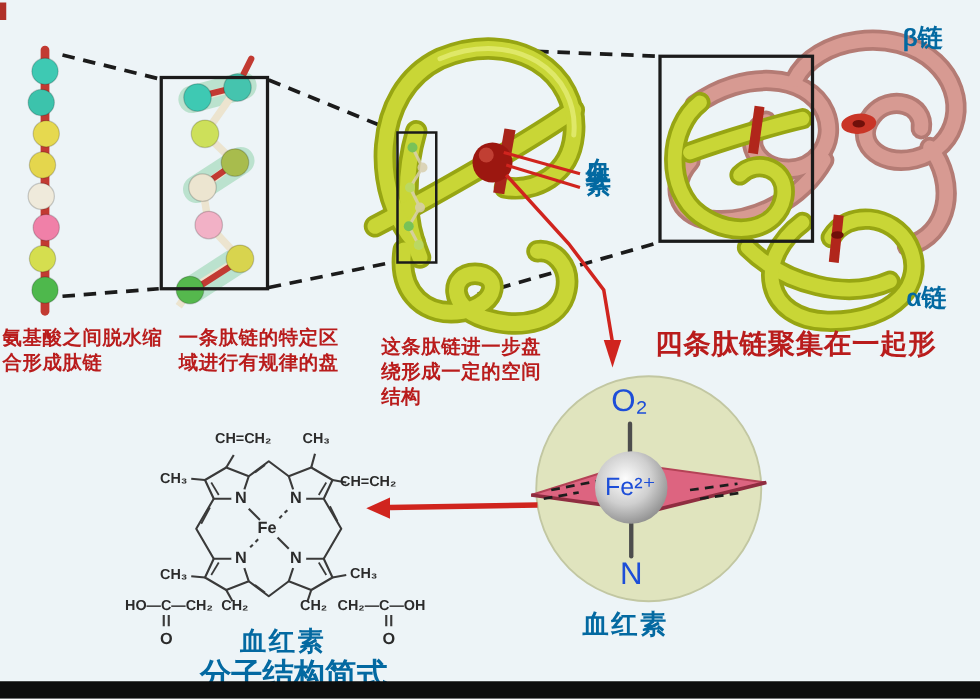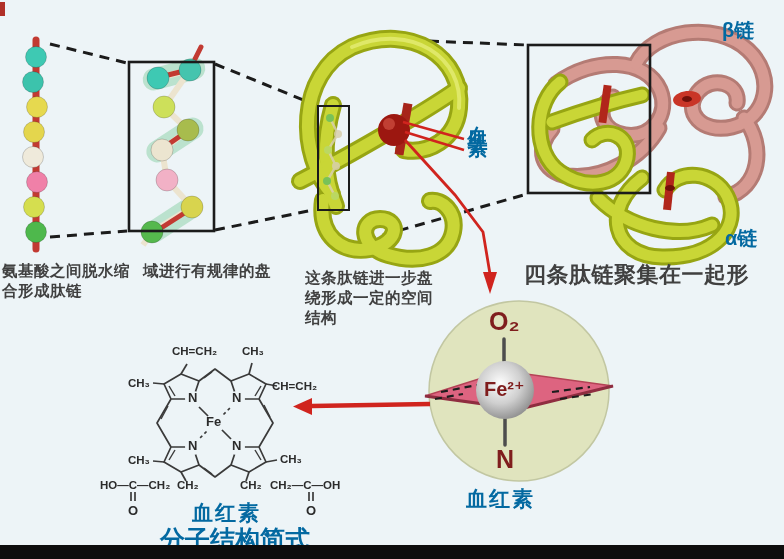"氨基酸之间脱水缩" .caption { color: #404040 -> #b91c1c }
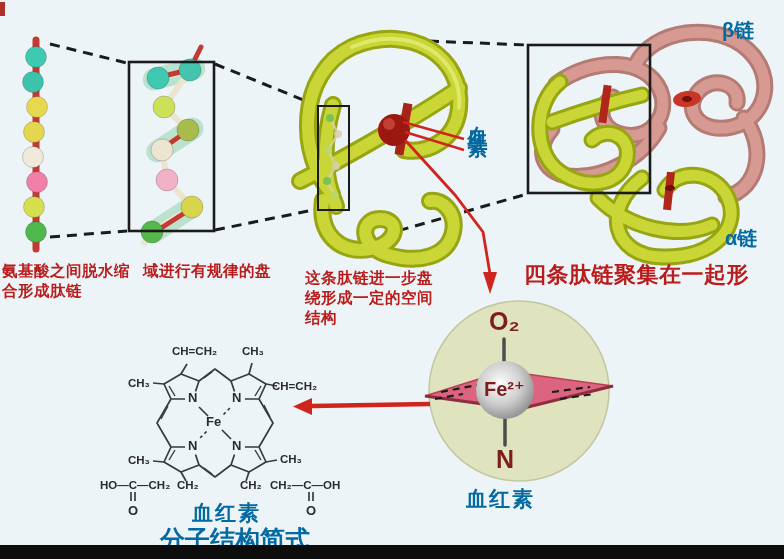"一条肽链的特定区" div { html: none -> <div>一条肽链的特定区</div> }
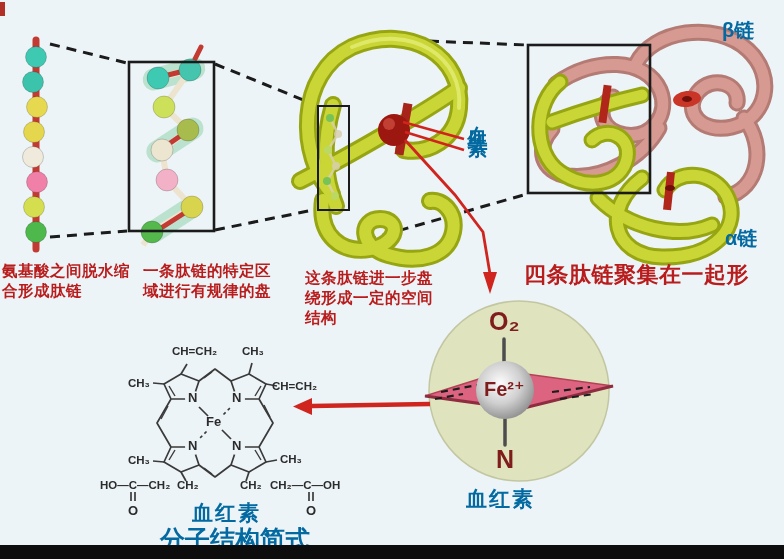"O₂" .circle-label { color: #7f1d1d -> #1d4ed8; font-weight: bold -> normal }
